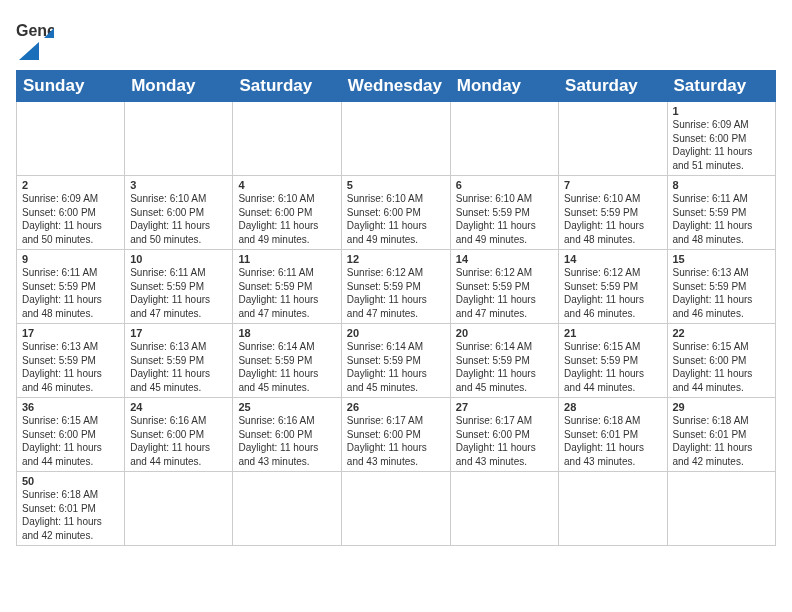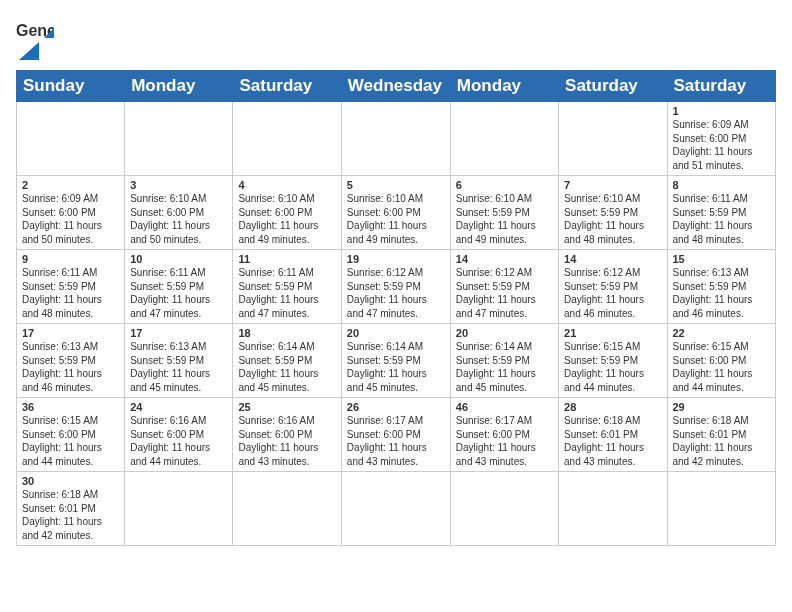"19" span.day-num { text: 19 -> 12 }
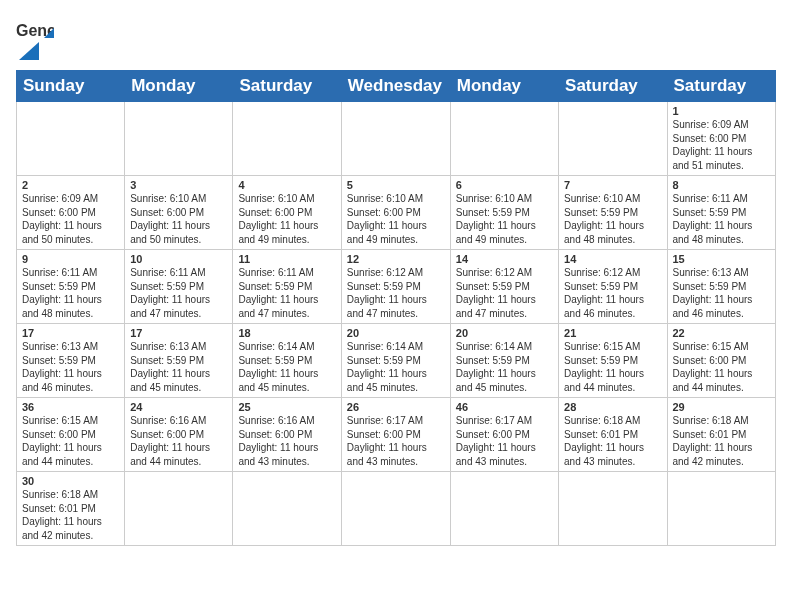"46" span.day-num { text: 46 -> 27 }
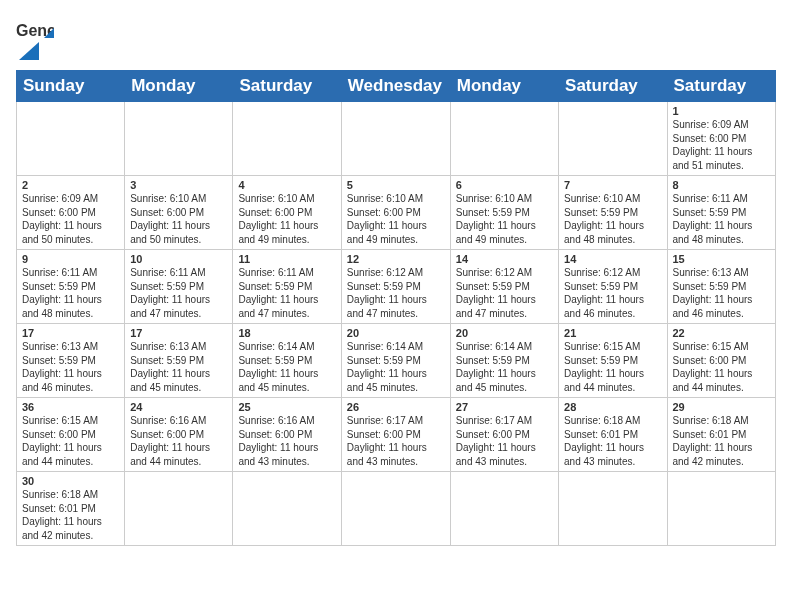"30" span.day-num { text: 30 -> 50 }
